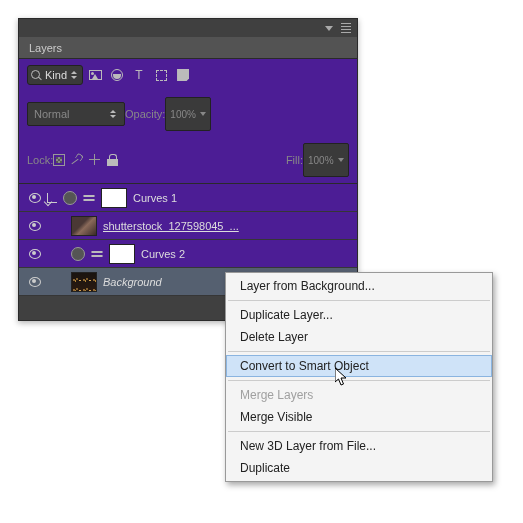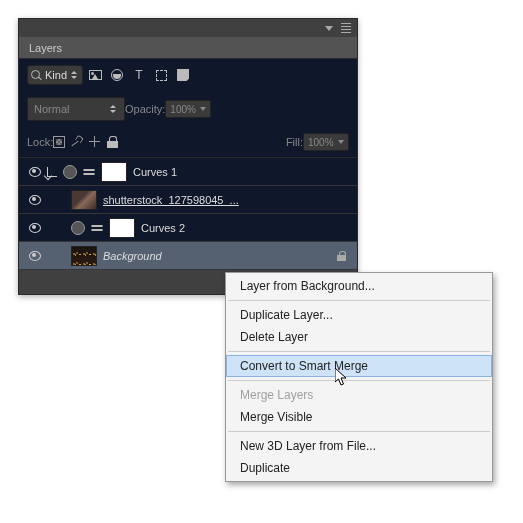"Layers" .panel { background: #0f172a -> #4c1d95 }
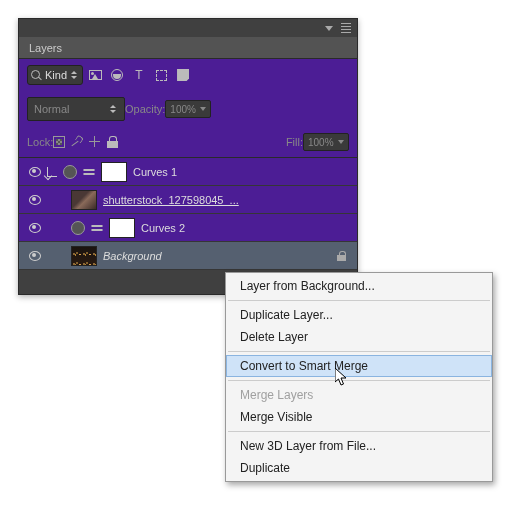"100%" .opacity-box { padding: 0 4px -> 16px 4px }
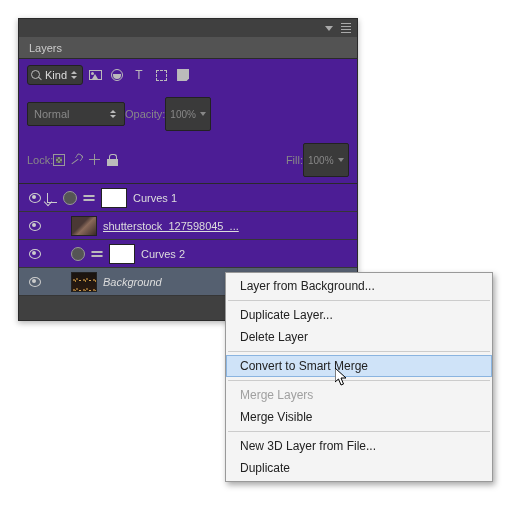"Convert to Smart Merge" div.mi { text: Merge -> Object }
